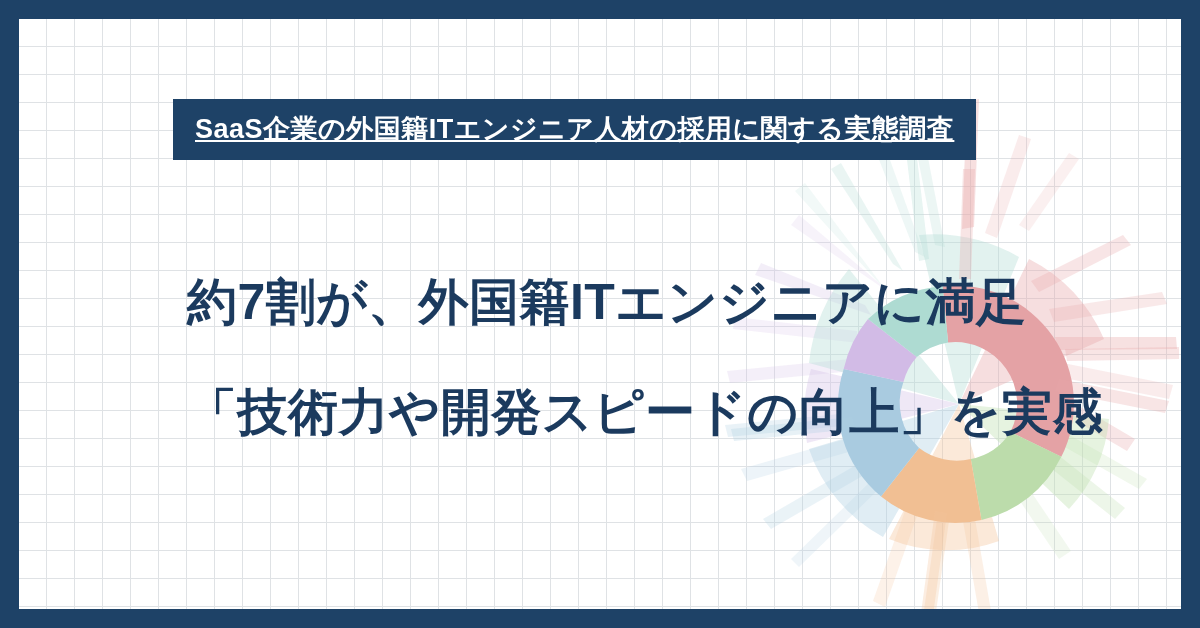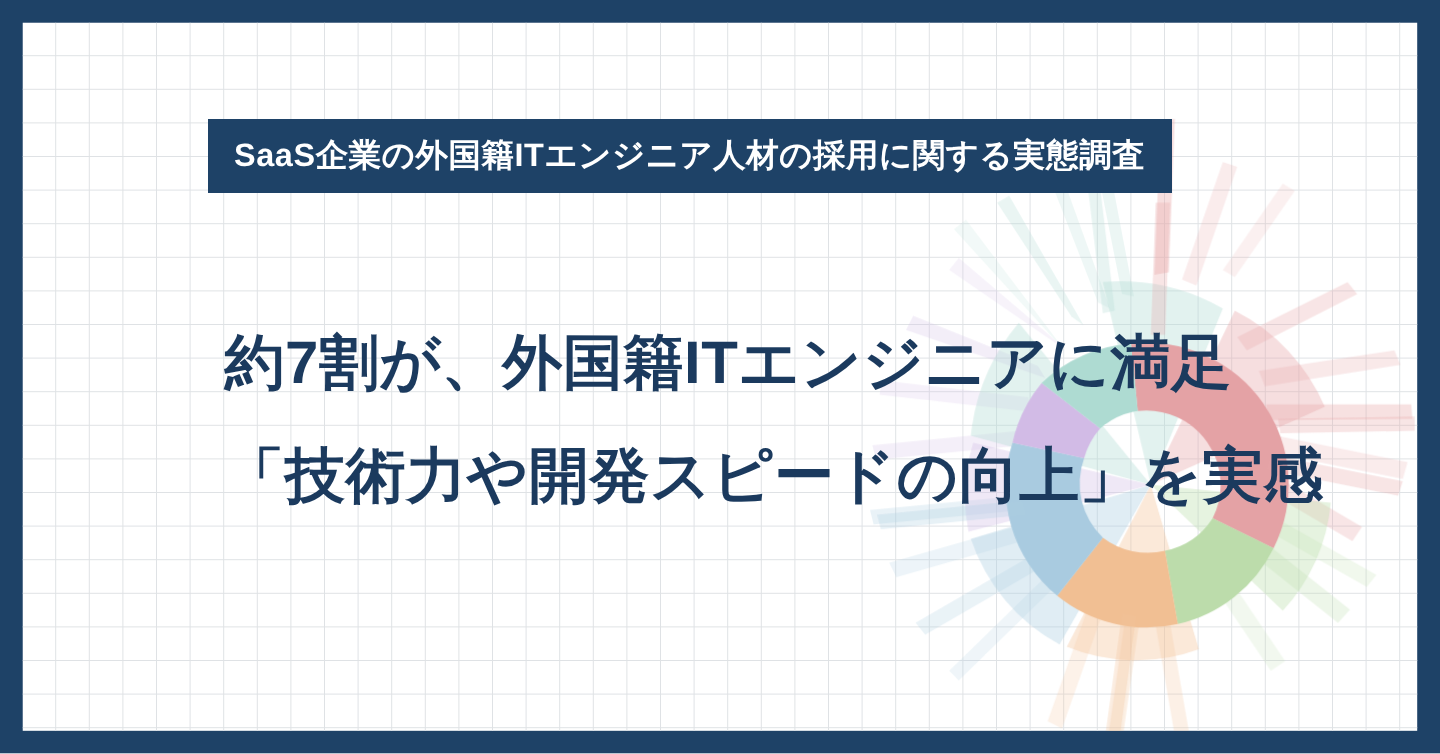"SaaS企業の外国籍ITエンジニア人材の採用に関する実態調査" #banner-text { text-decoration: none -> underline }
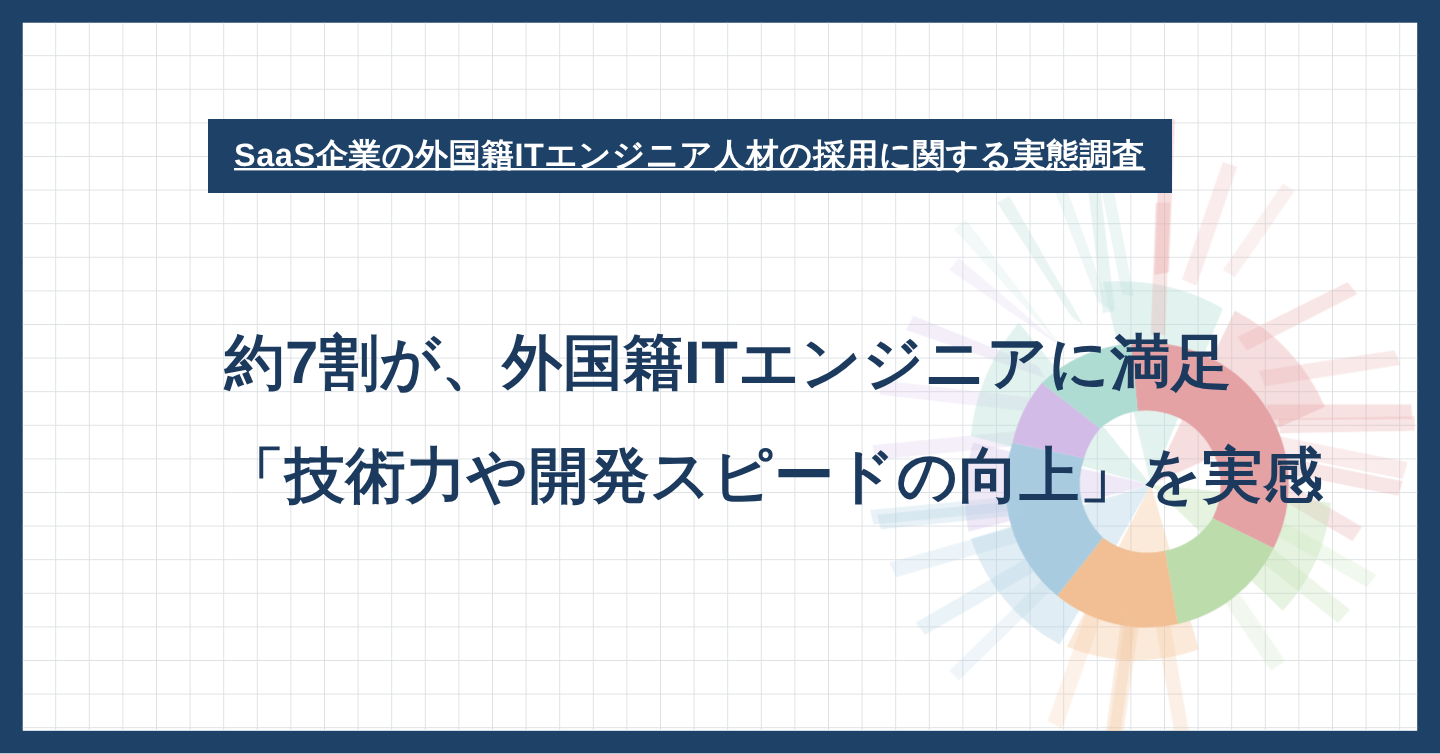"約7割が、外国籍ITエンジニアに満足" .headline-line { margin-bottom: 44px -> 60px }
